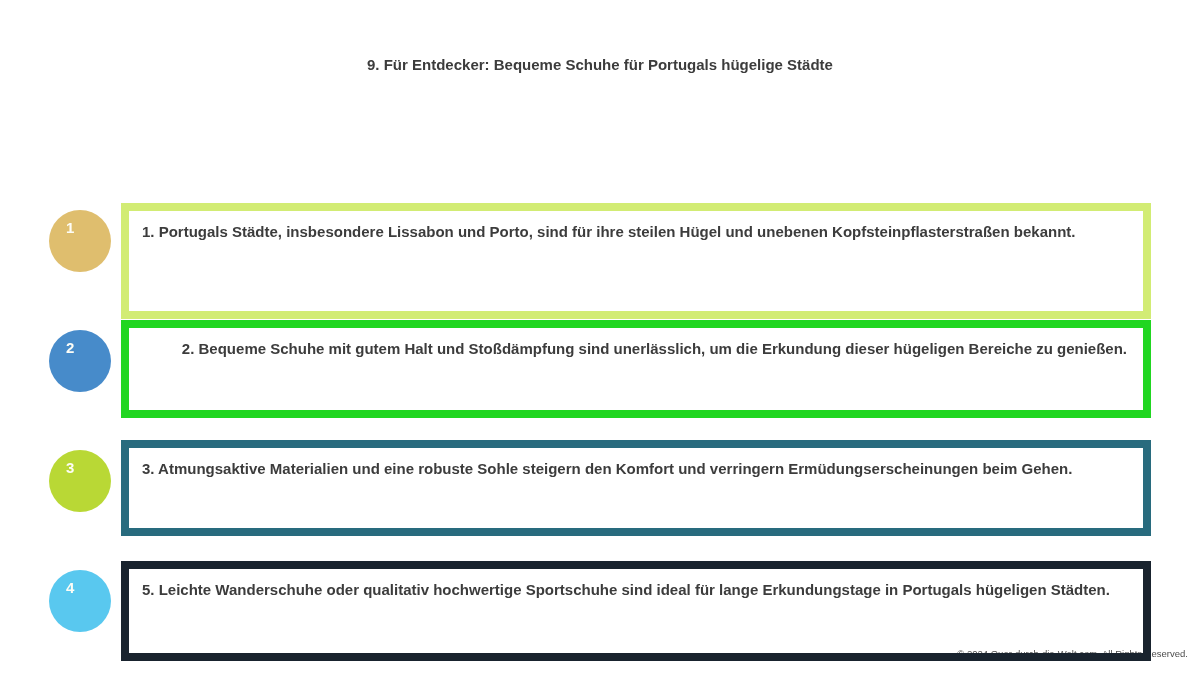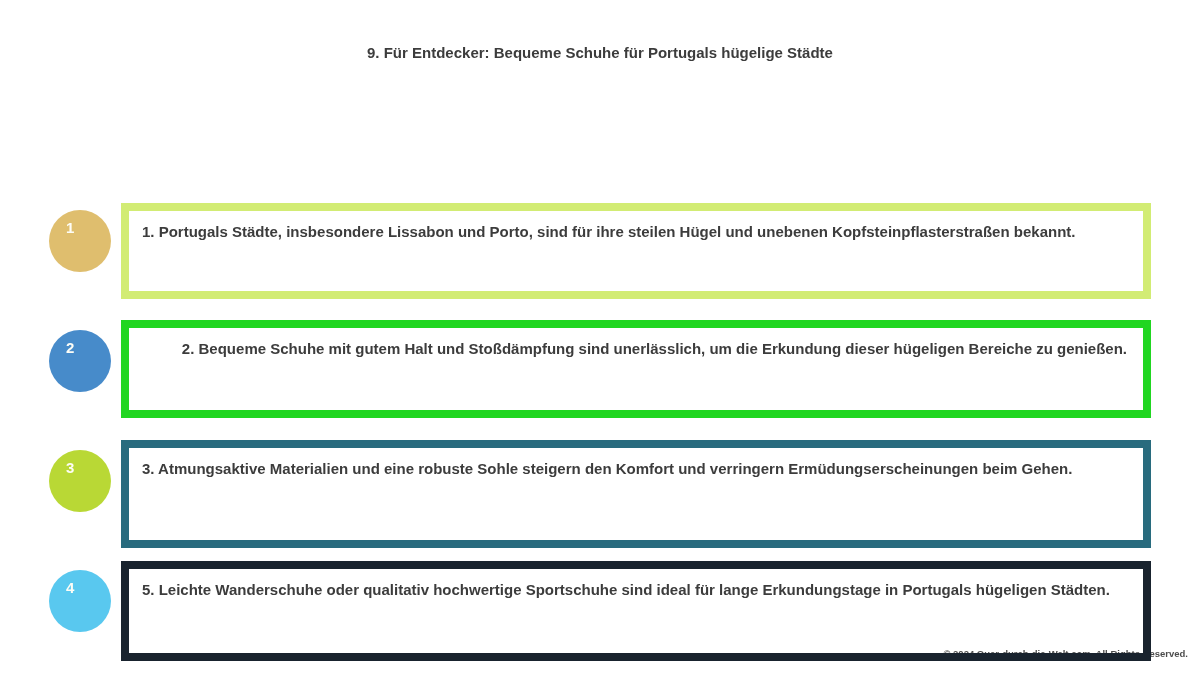"9. Für Entdecker: Bequeme Schuhe" .title { top: 44px -> 56px }
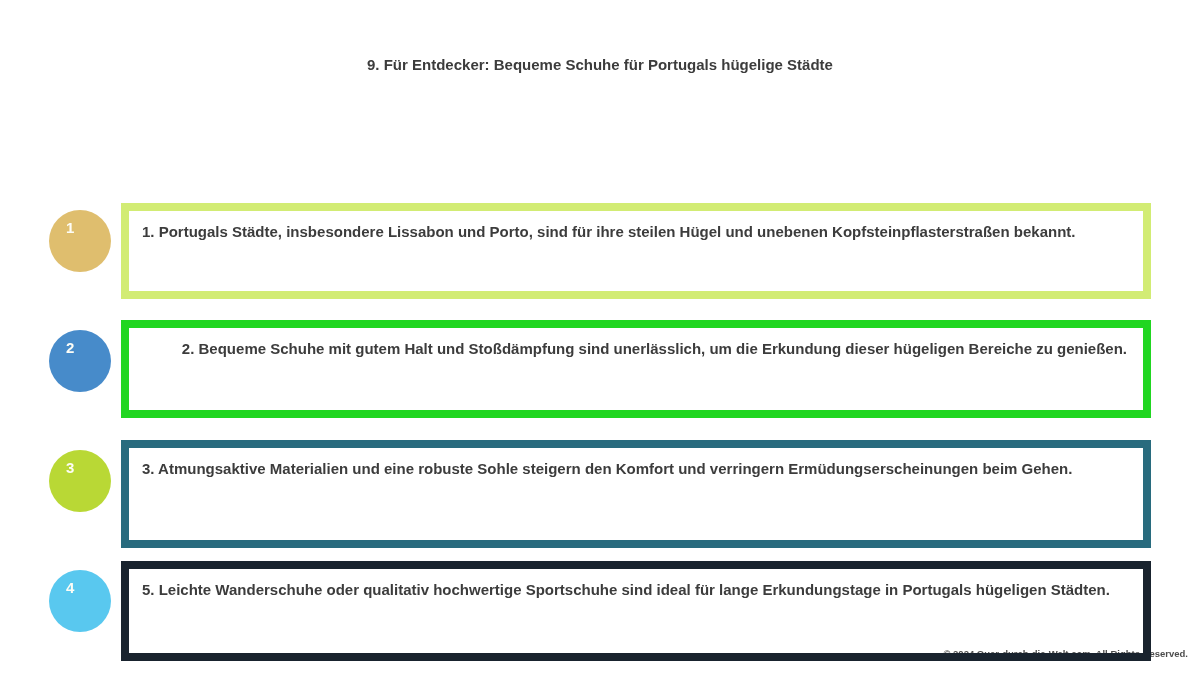"1. Portugals Städte, insbesondere" div.box { height: 96px -> 116px }
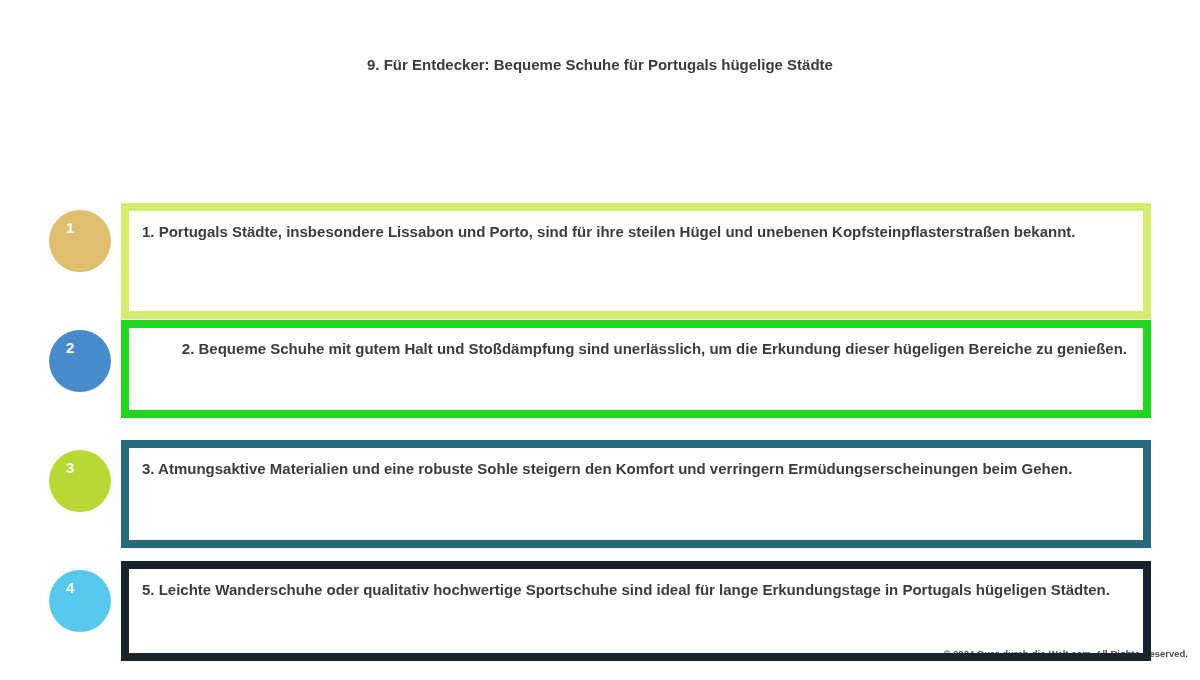"3. Atmungsaktive Materialien und eine" div.box { height: 108px -> 96px }
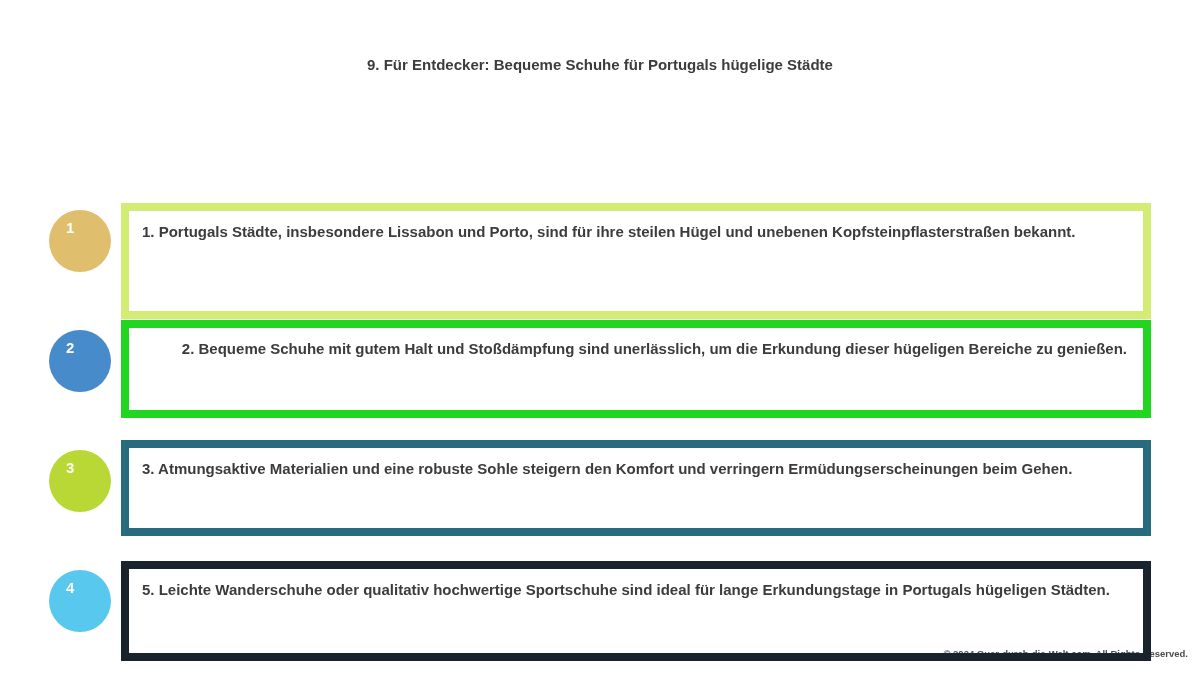"© 2024 Quer-durch-die-Welt.com. All" .copyright { font-weight: bold -> none }
